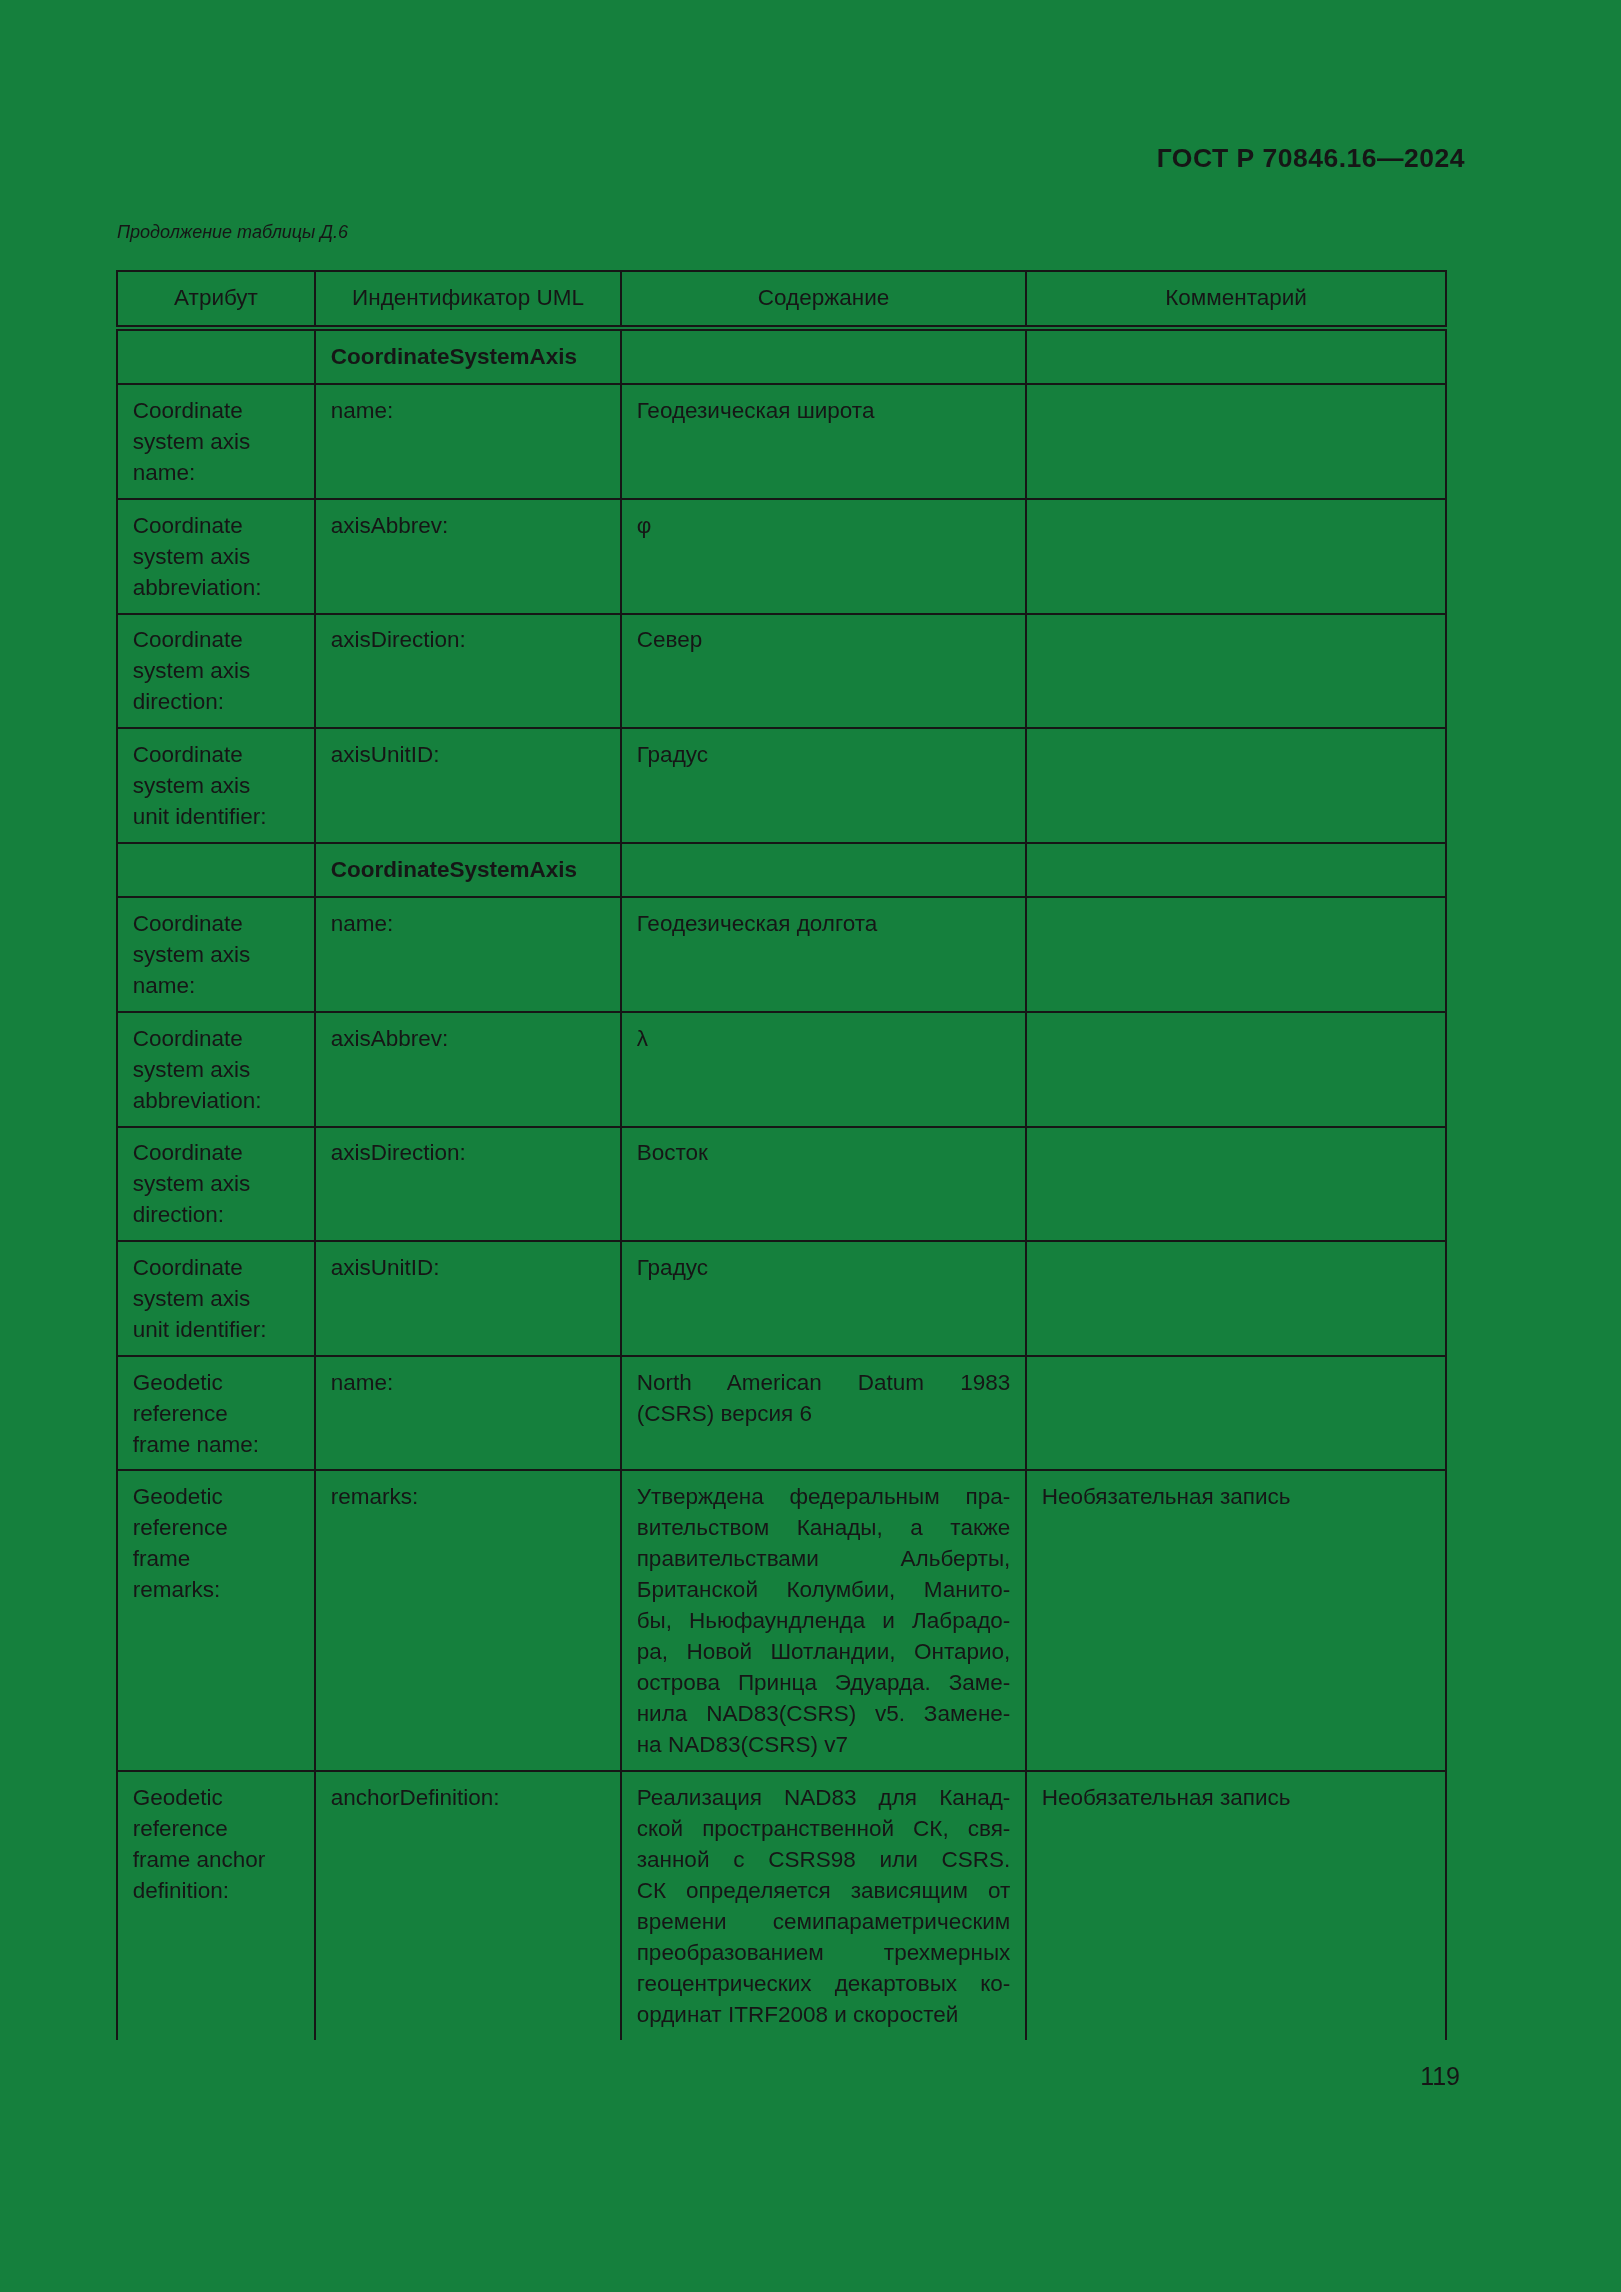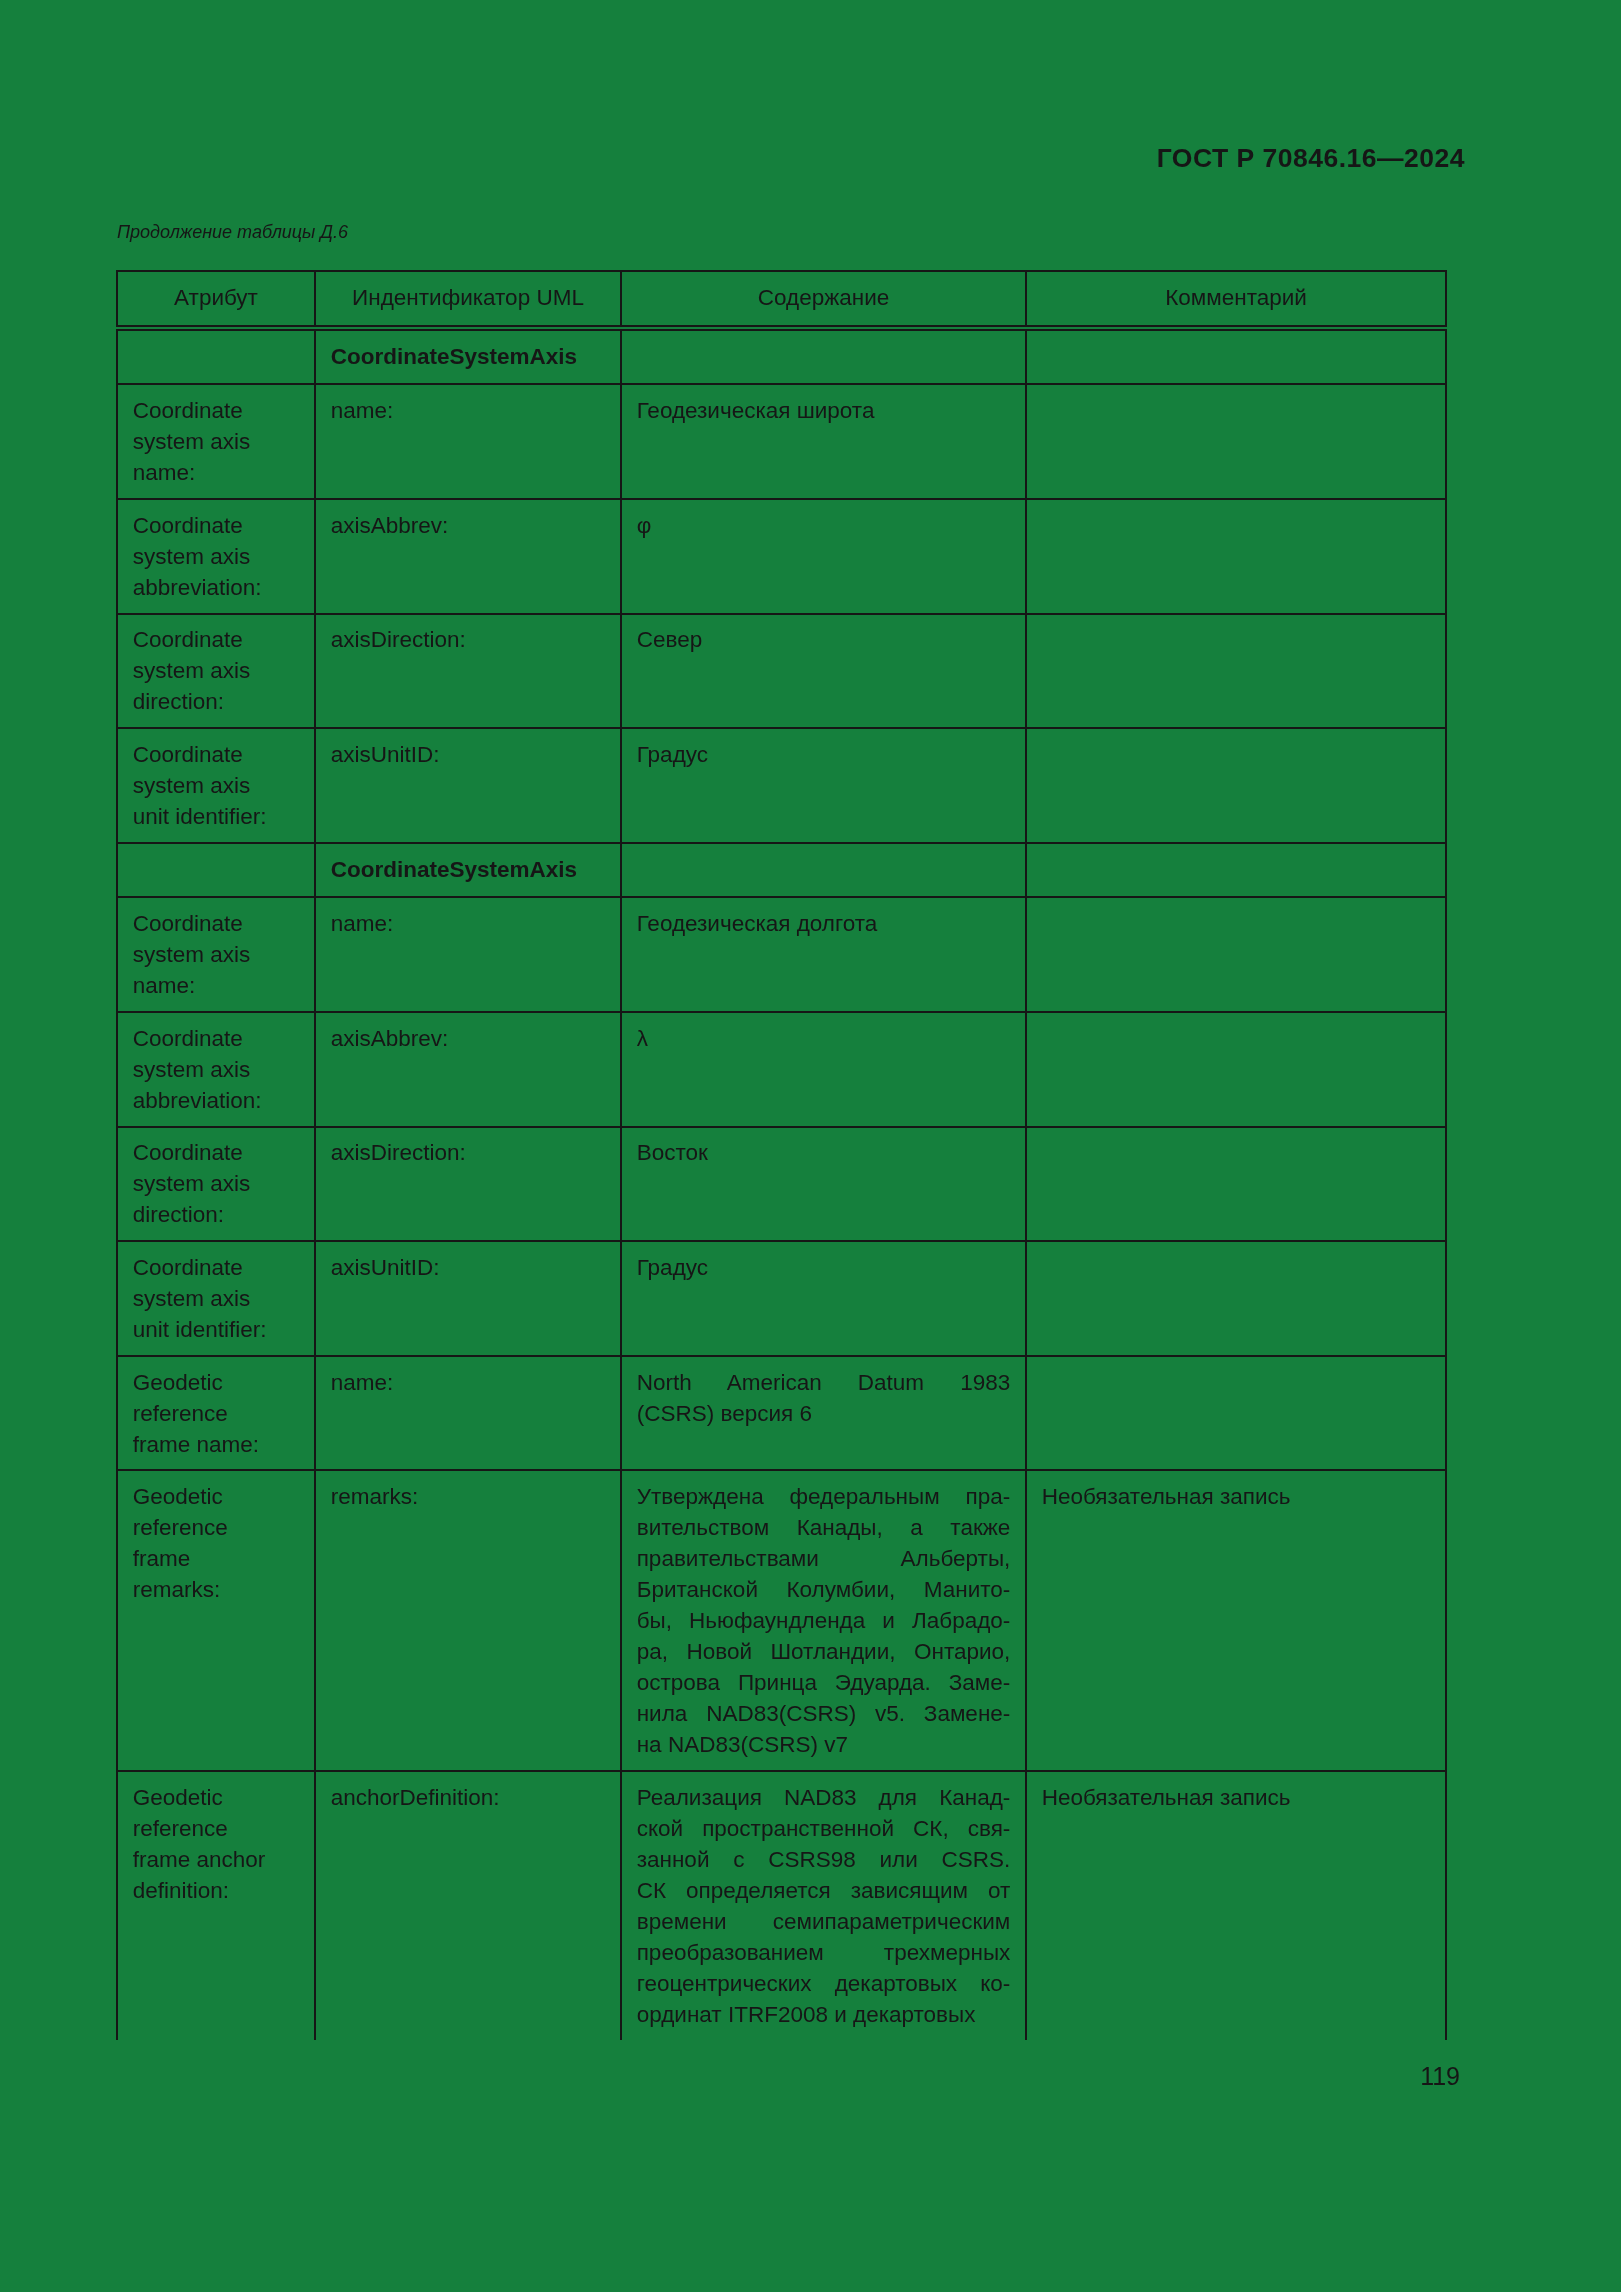"ординат ITRF2008 и декартовых" div.jl { text: декартовых -> скоростей }
